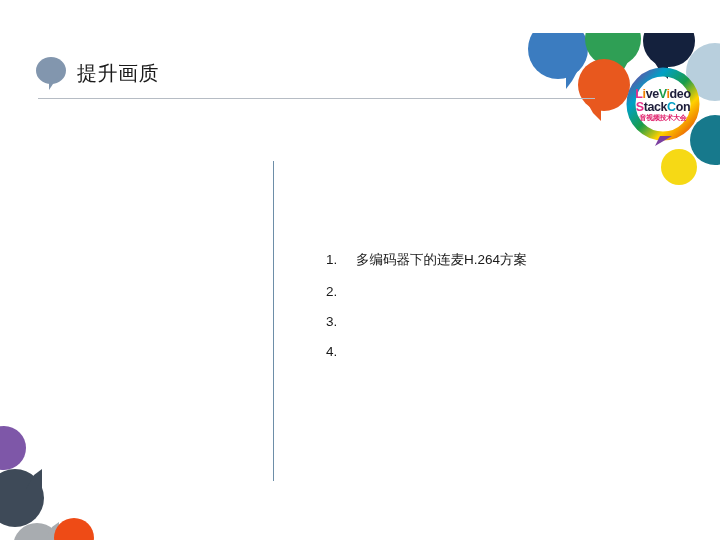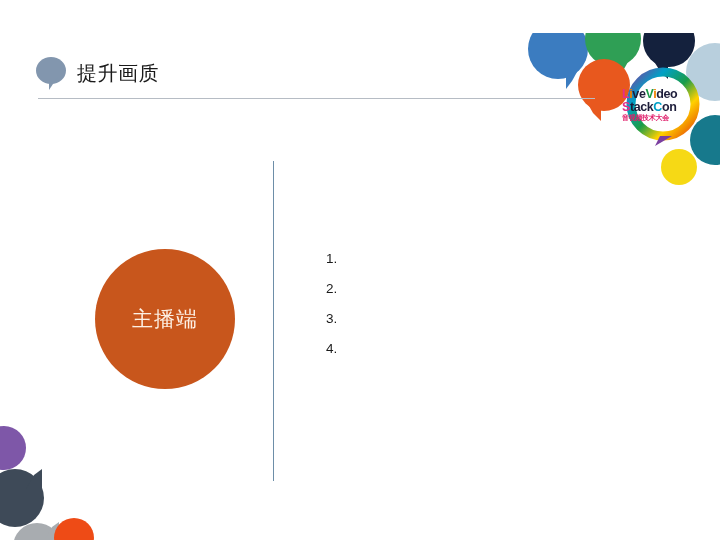"LiveVideo" #logo .logo-text { text-align: none -> center }
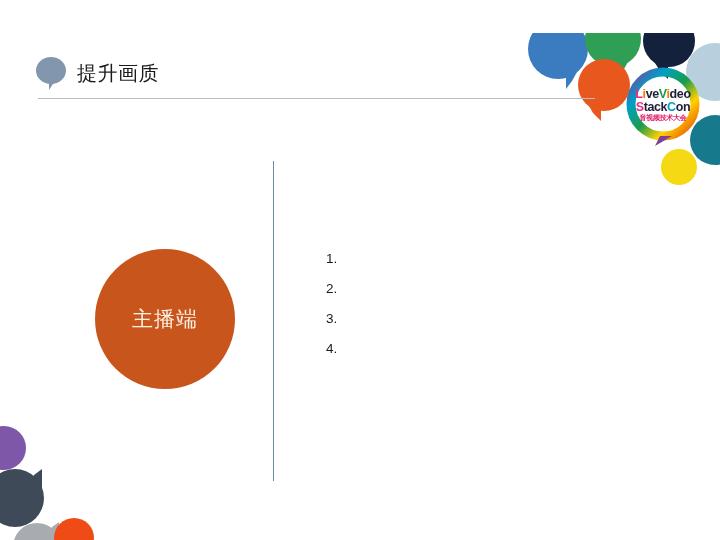"多编码器下的连麦H.264方案" span.list-text { html: none -> <span>多编码器下的连麦H.264方案</span> }
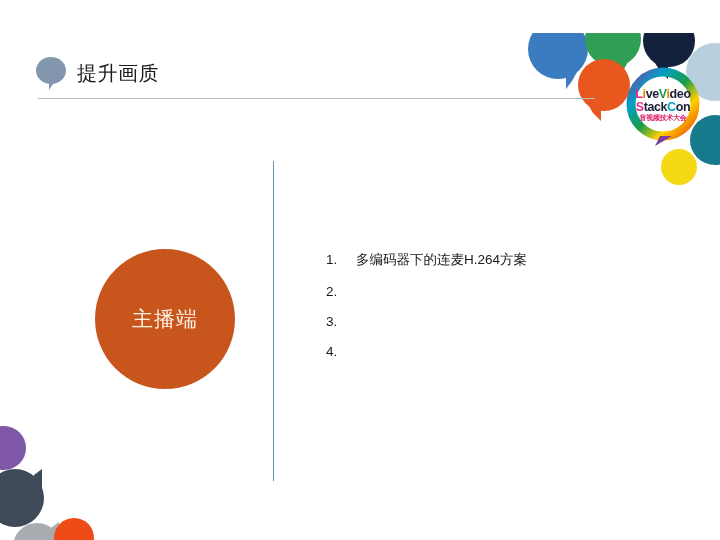"主播端" div { html: <div> <span>主播端</span> </div> -> none }
